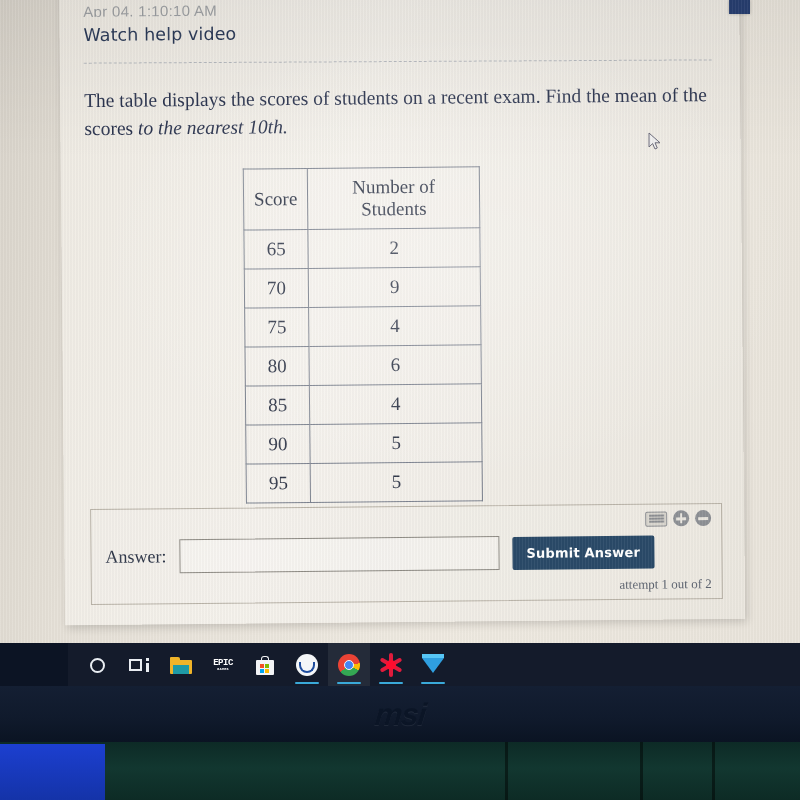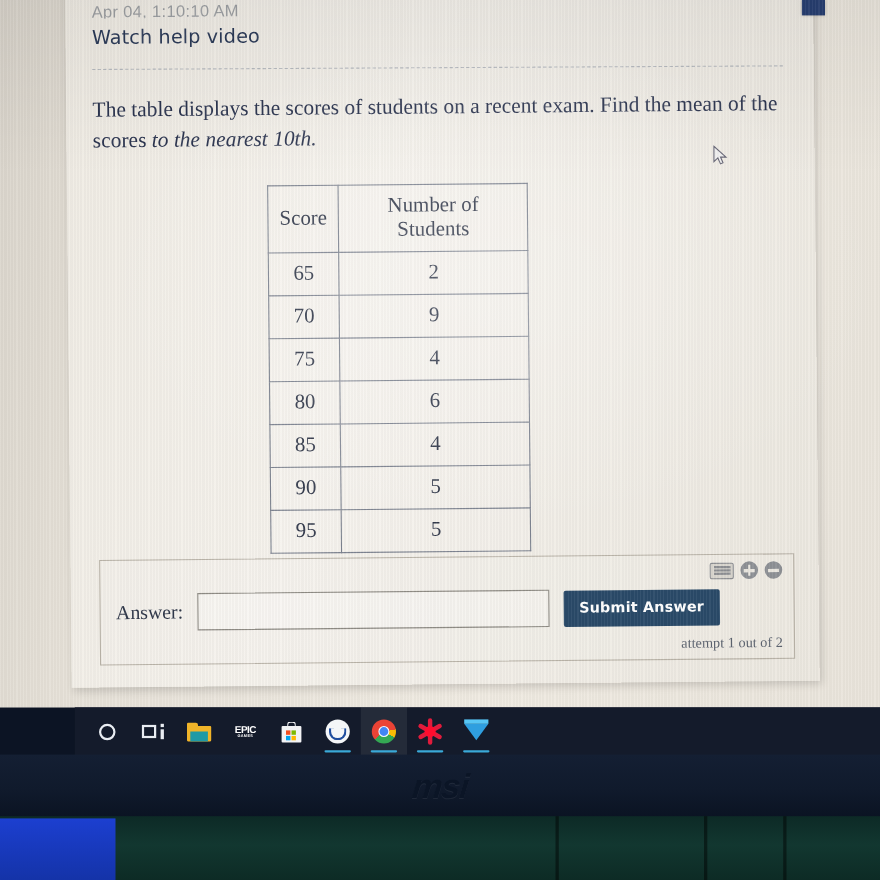"EPIC" .ico-epic { font-family: Liberation Sans, sans-serif -> Liberation Mono, monospace }
